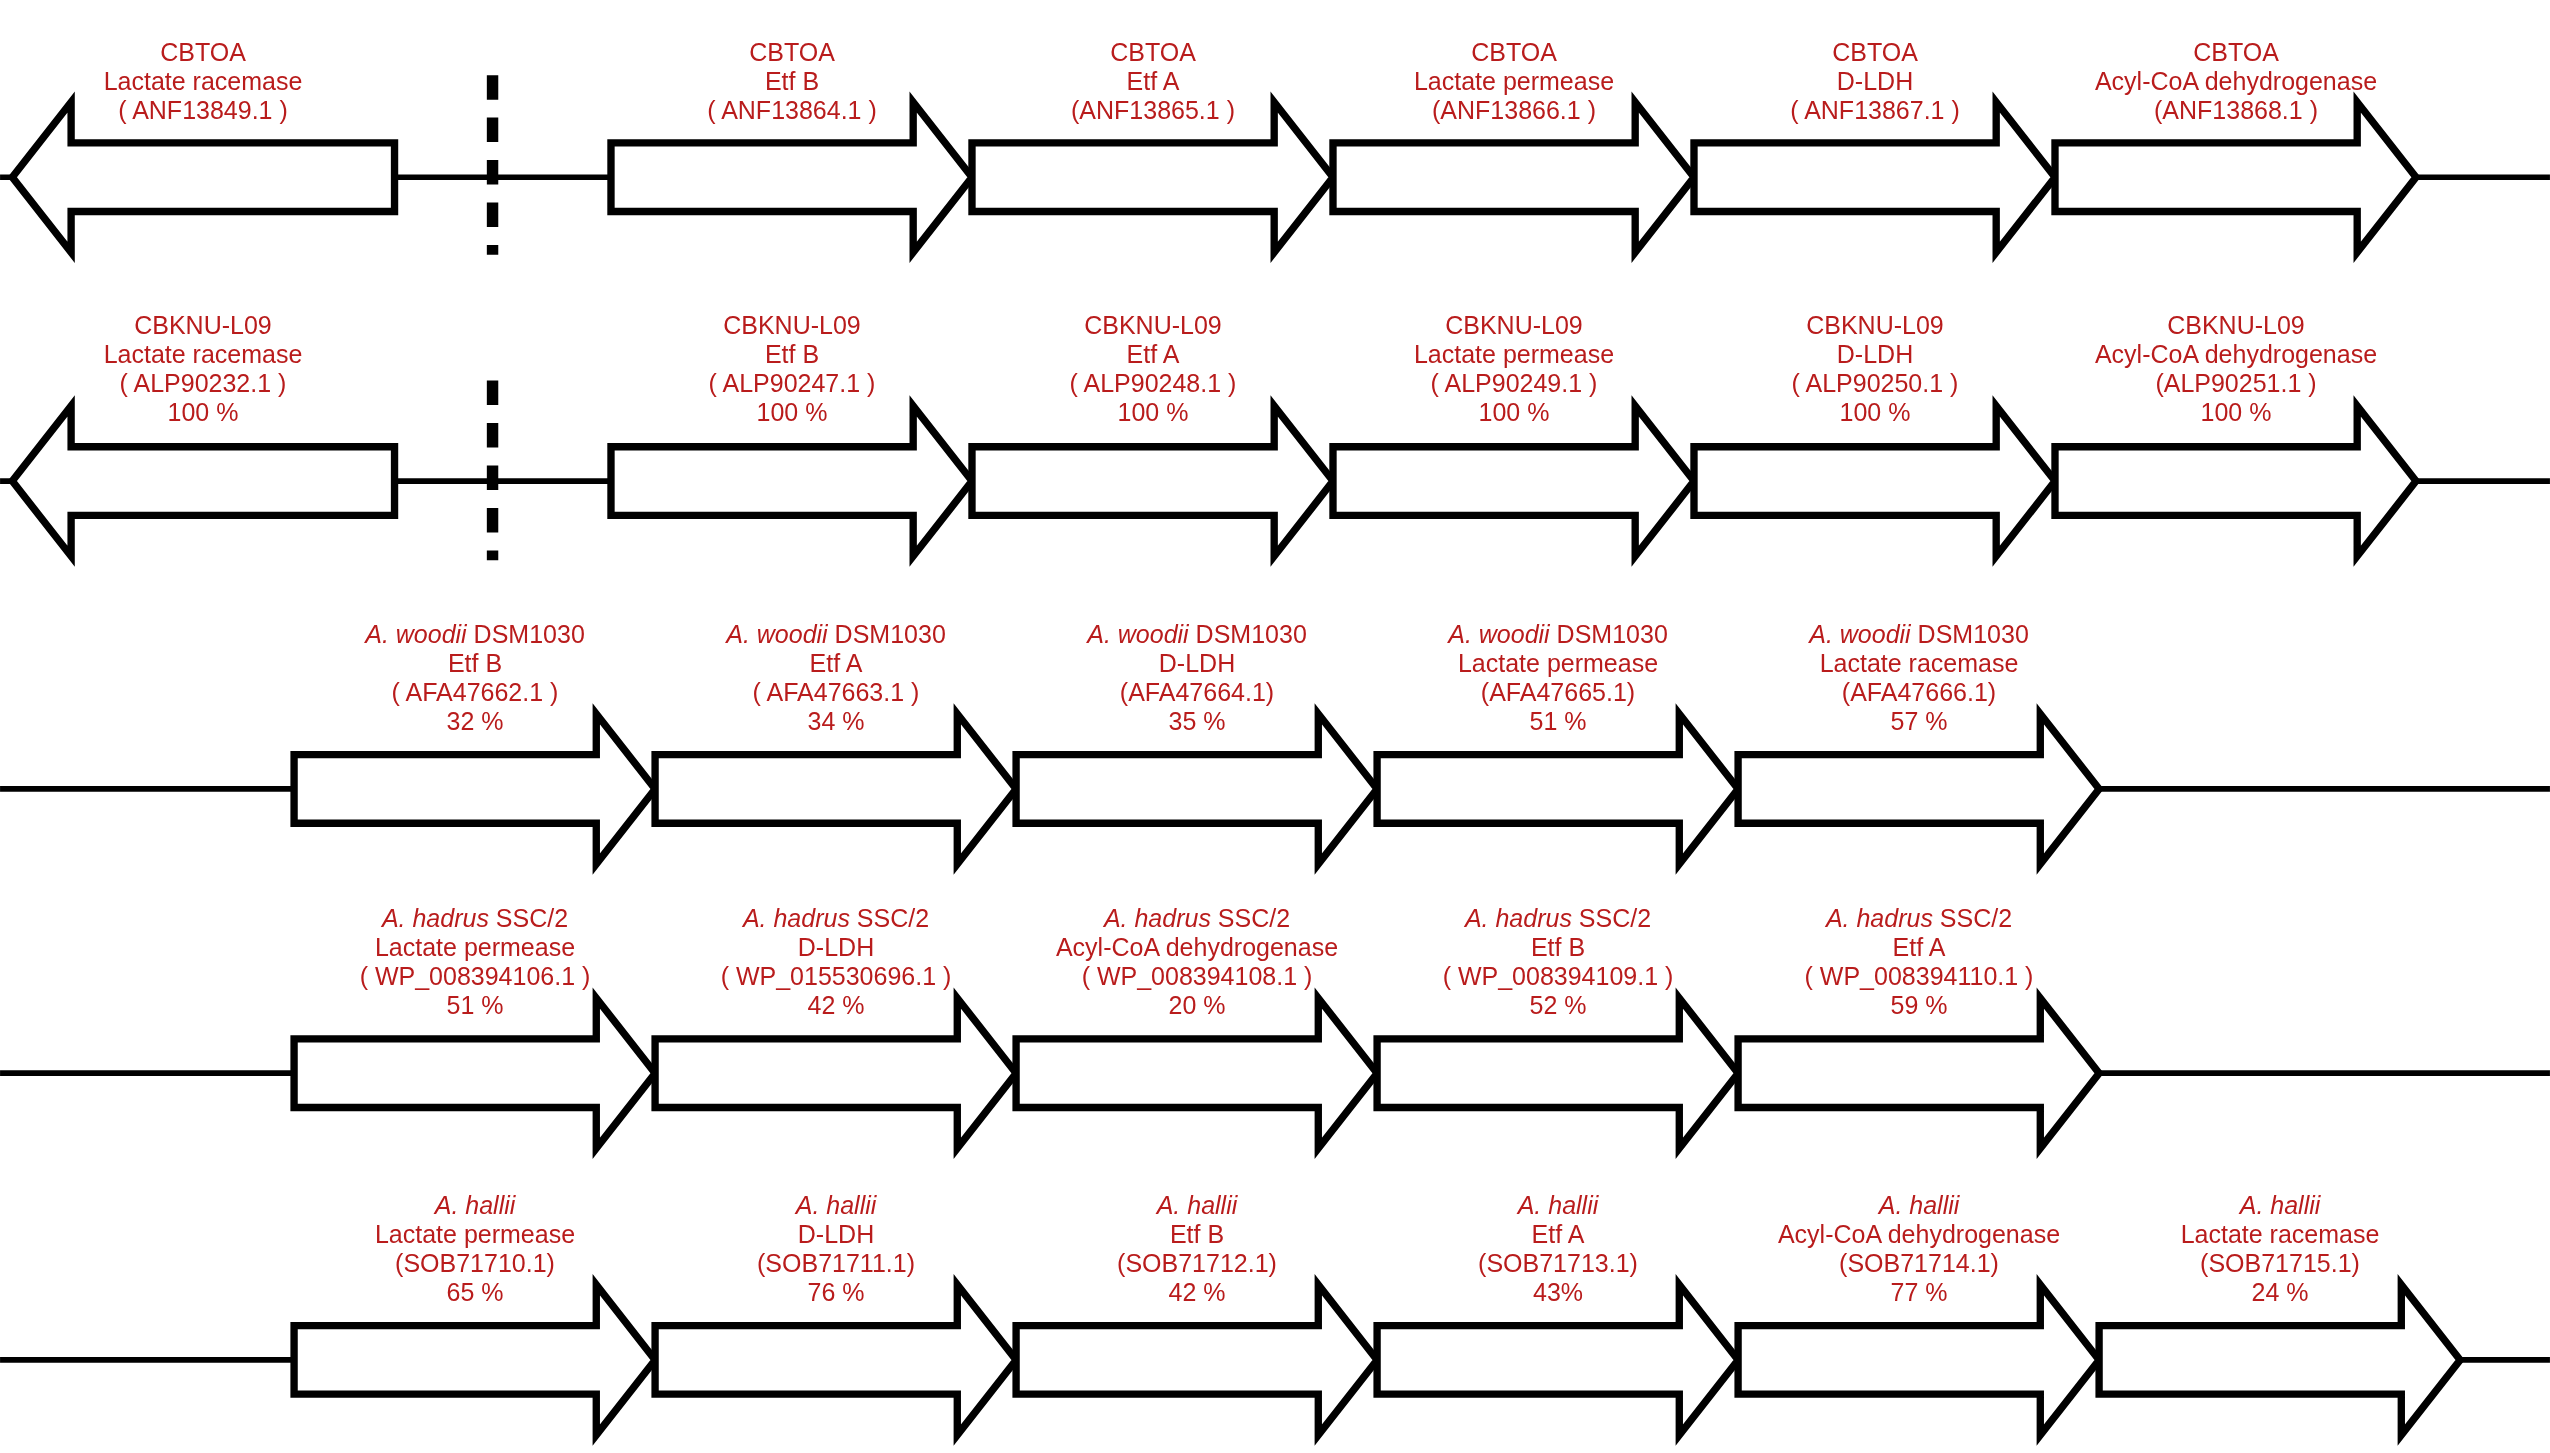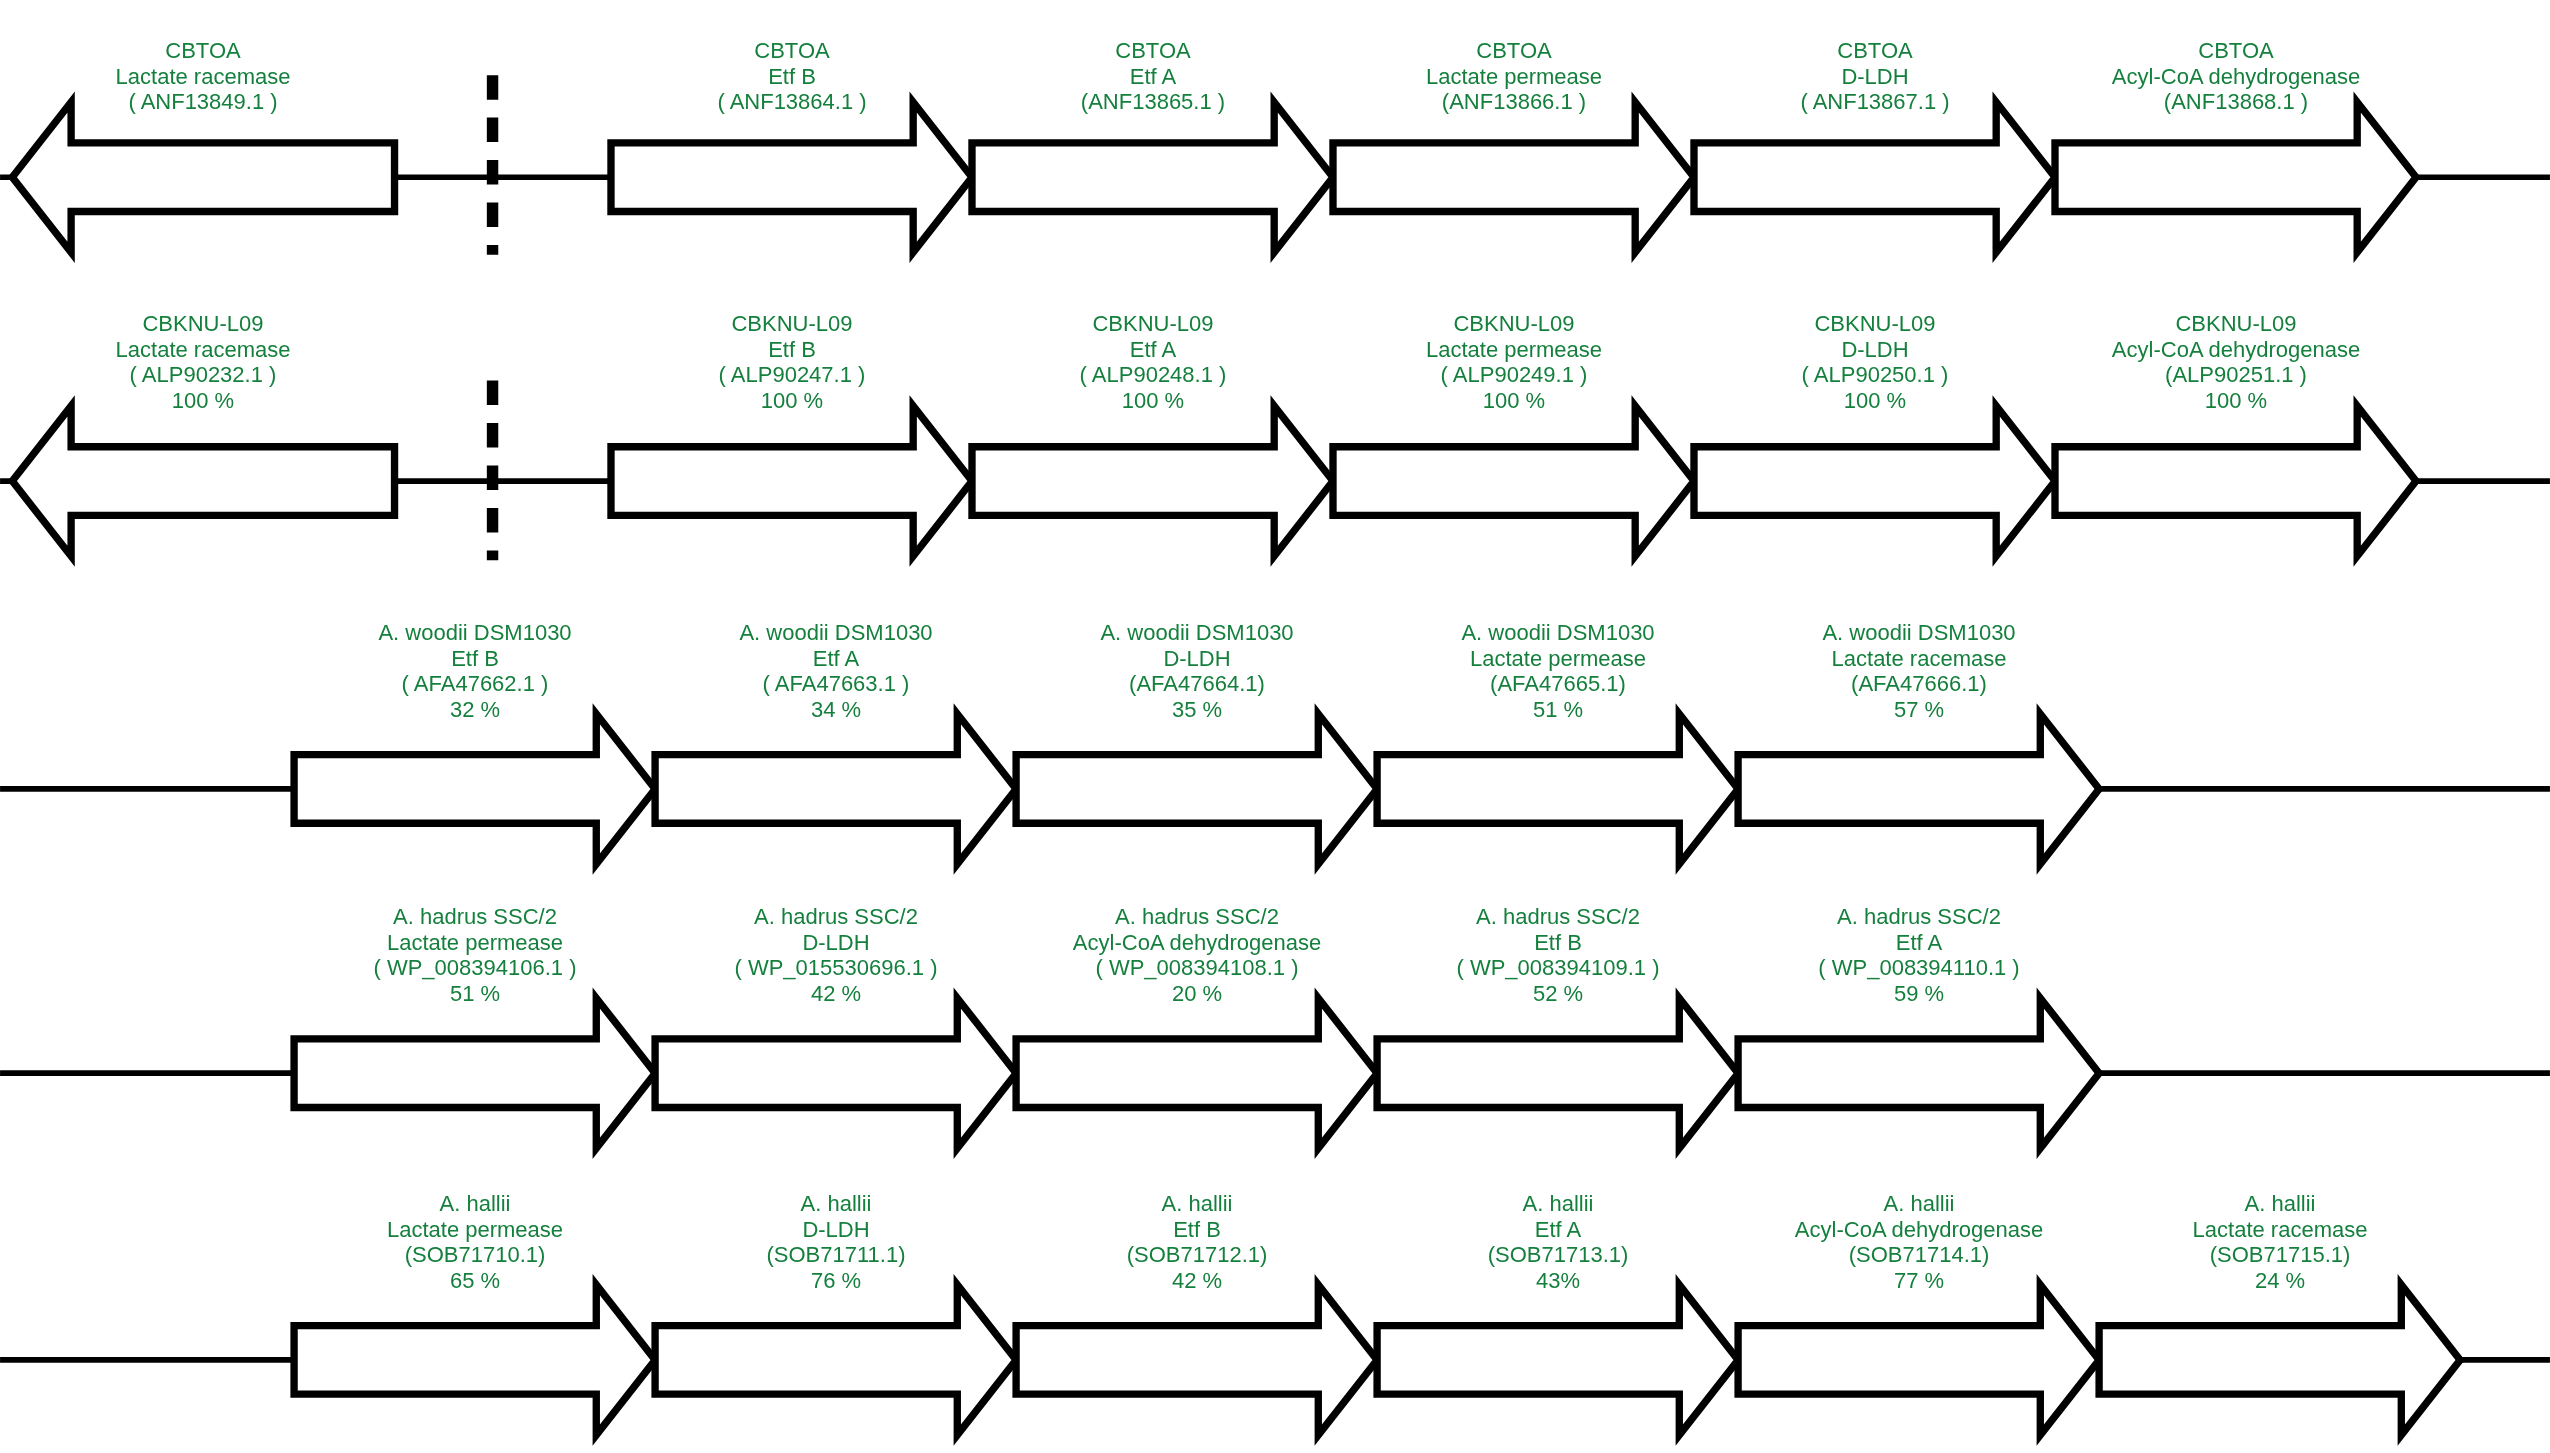"CBTOA" .gene-label { color: #15803d -> #b91c1c; font-size: 22px -> 25px }
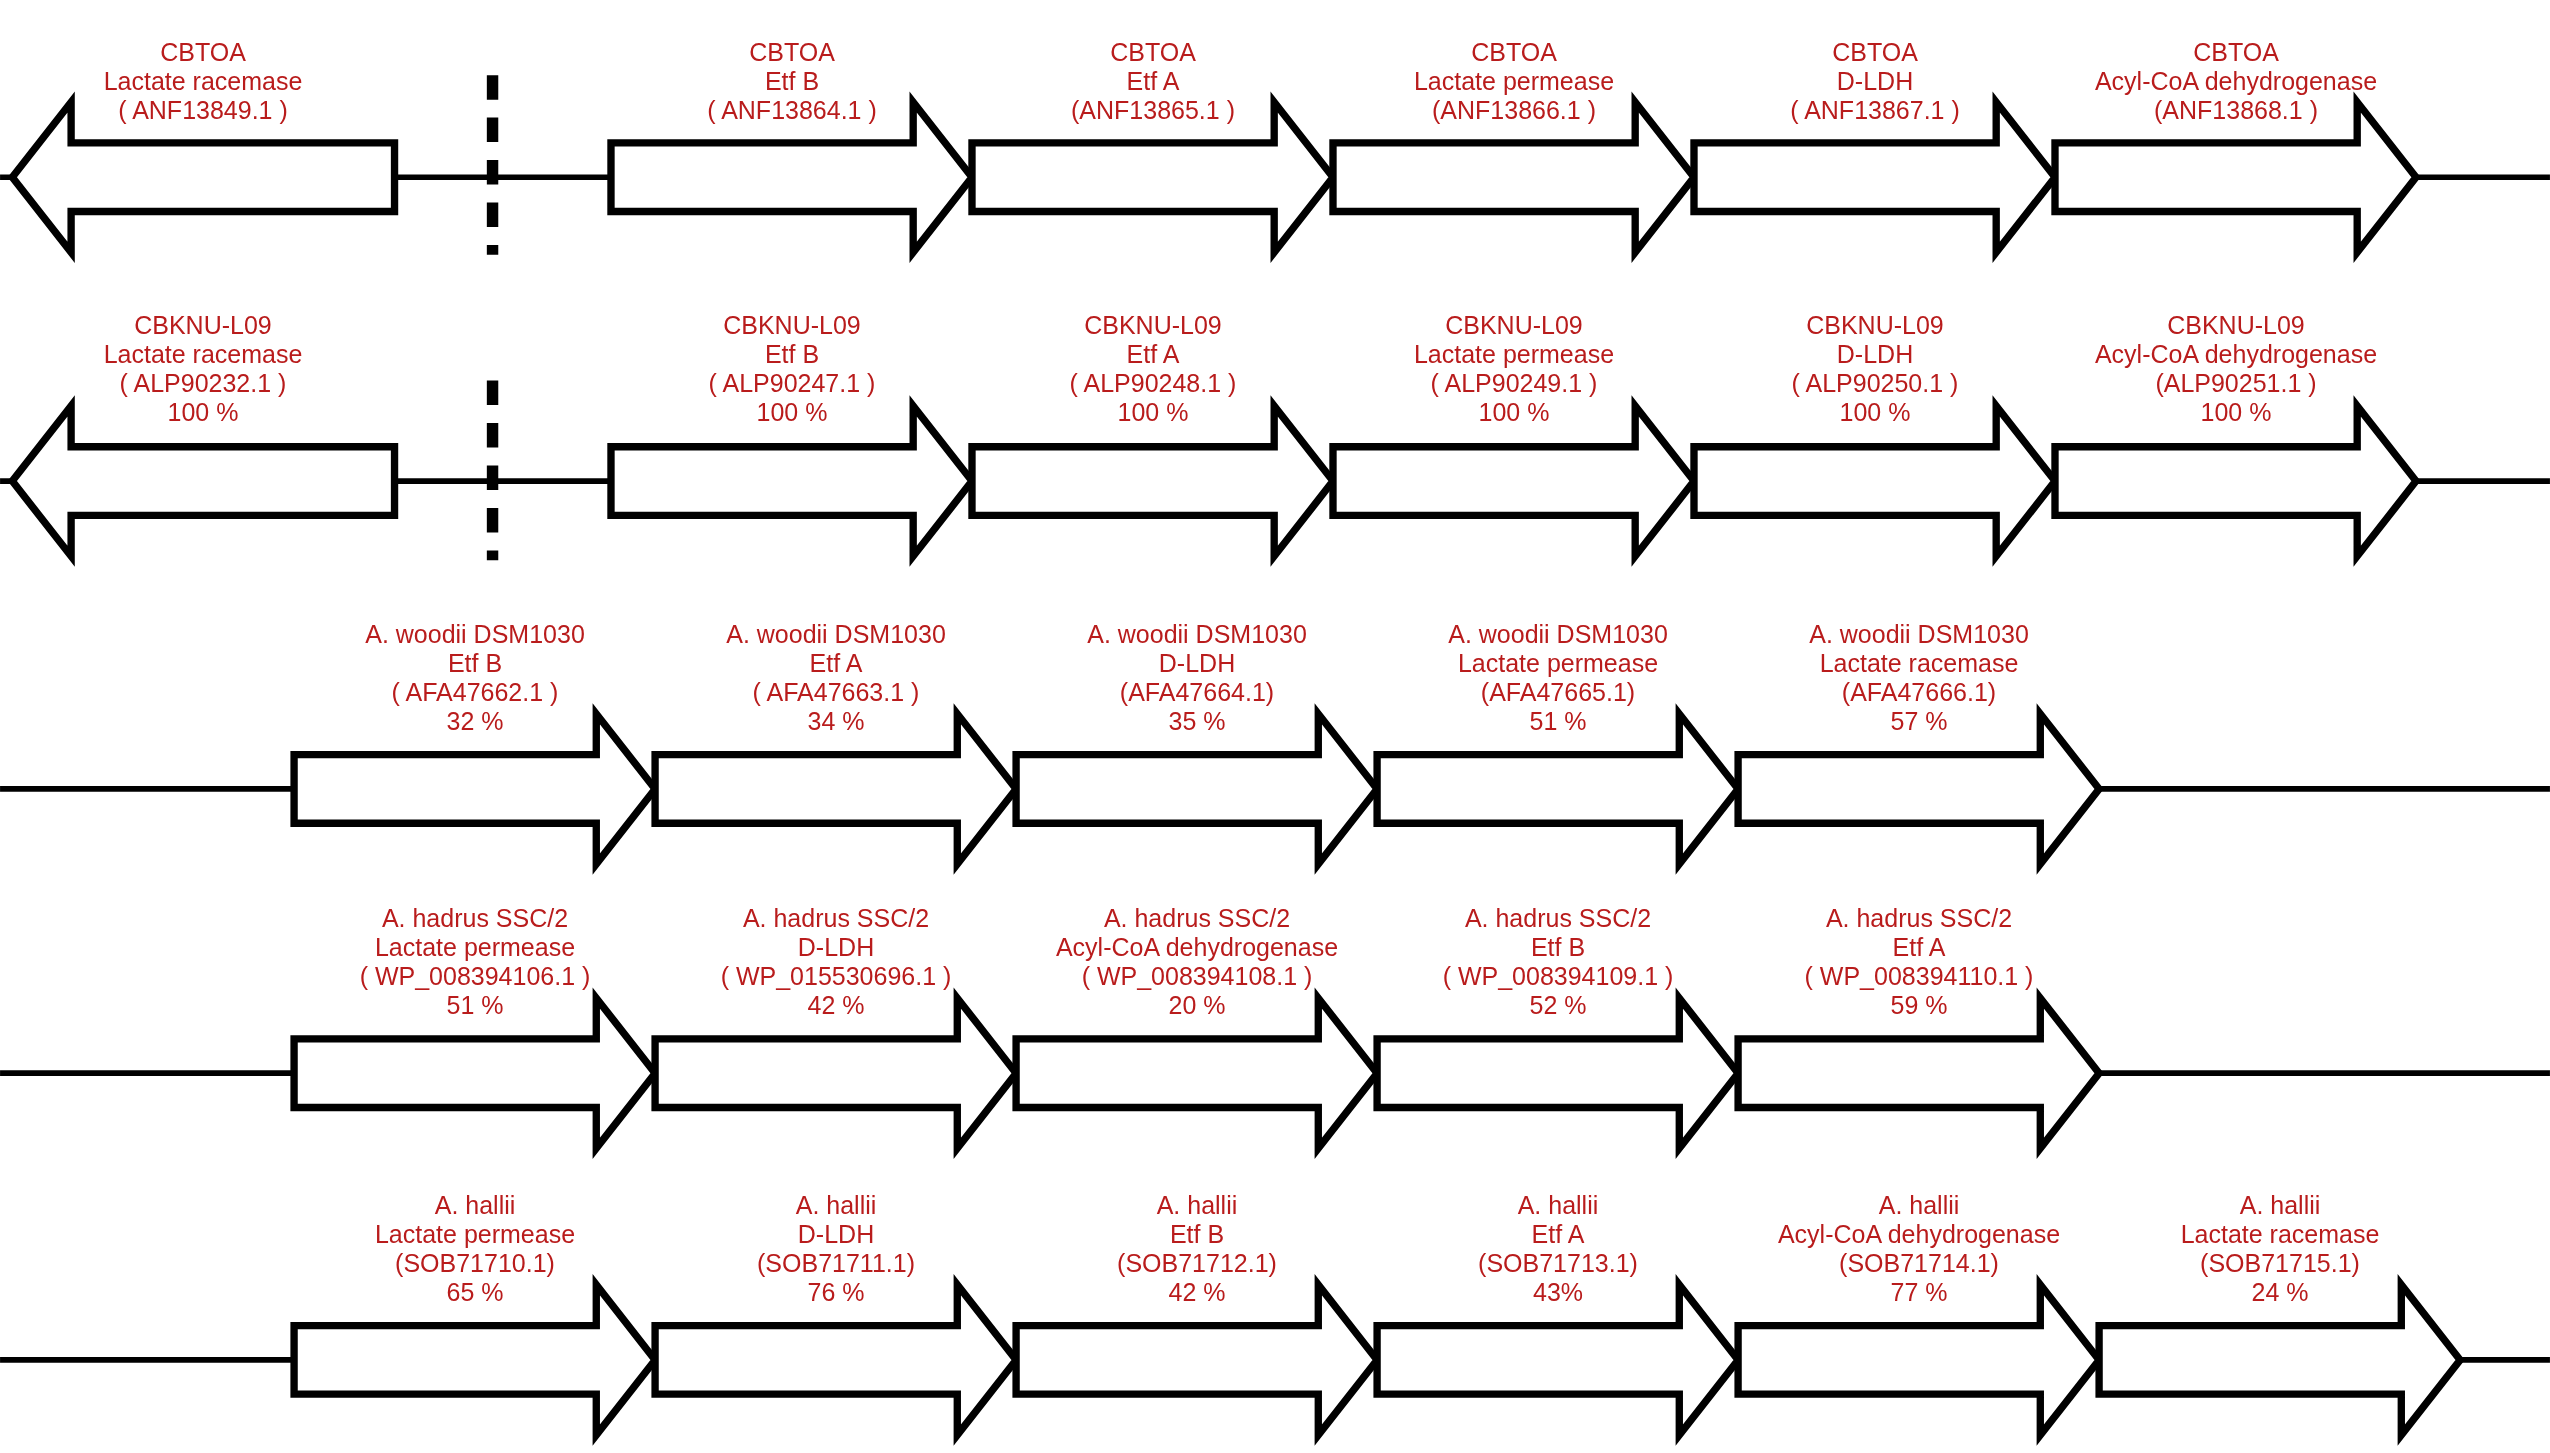"A. woodii" .lbl-organism .sp-italic { font-style: none -> italic }
